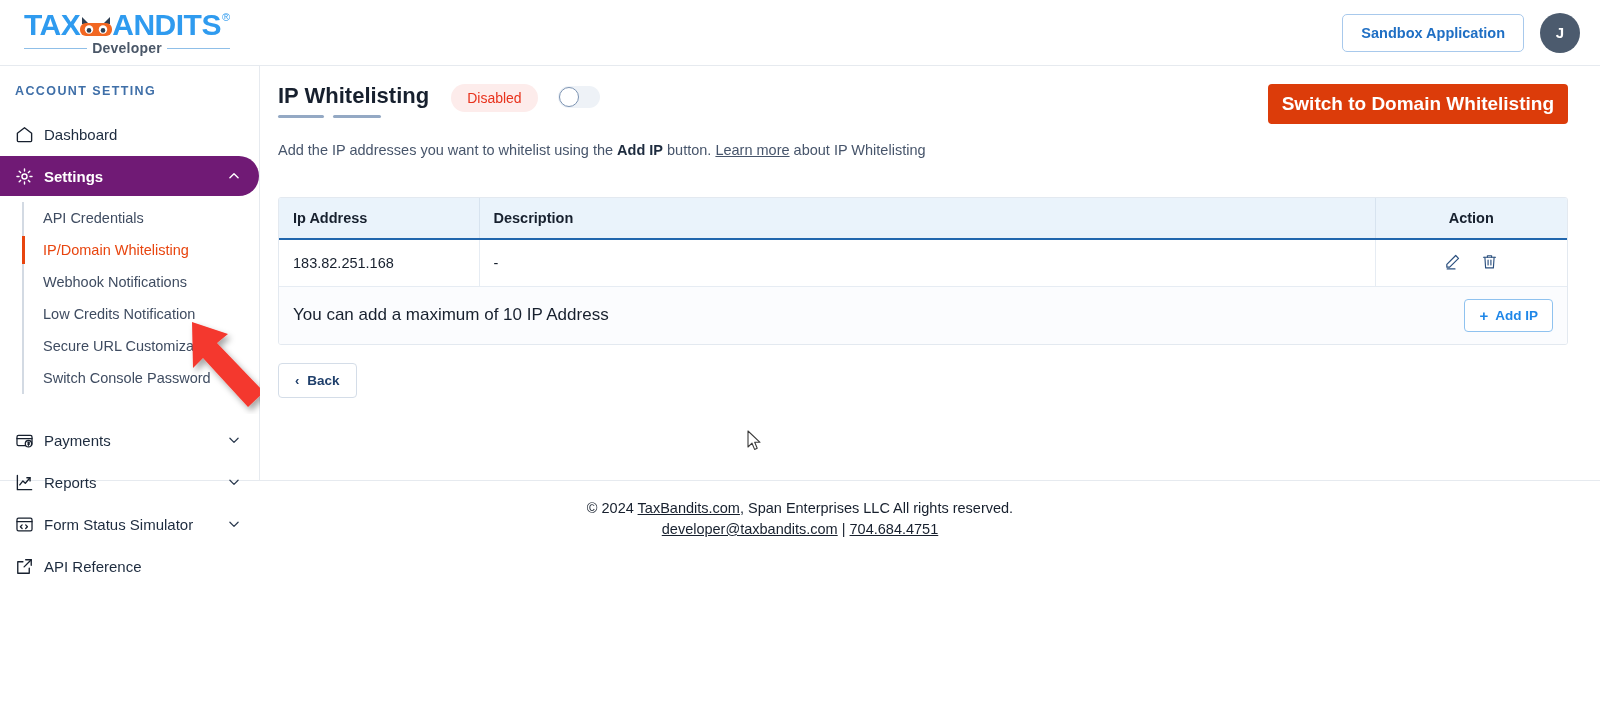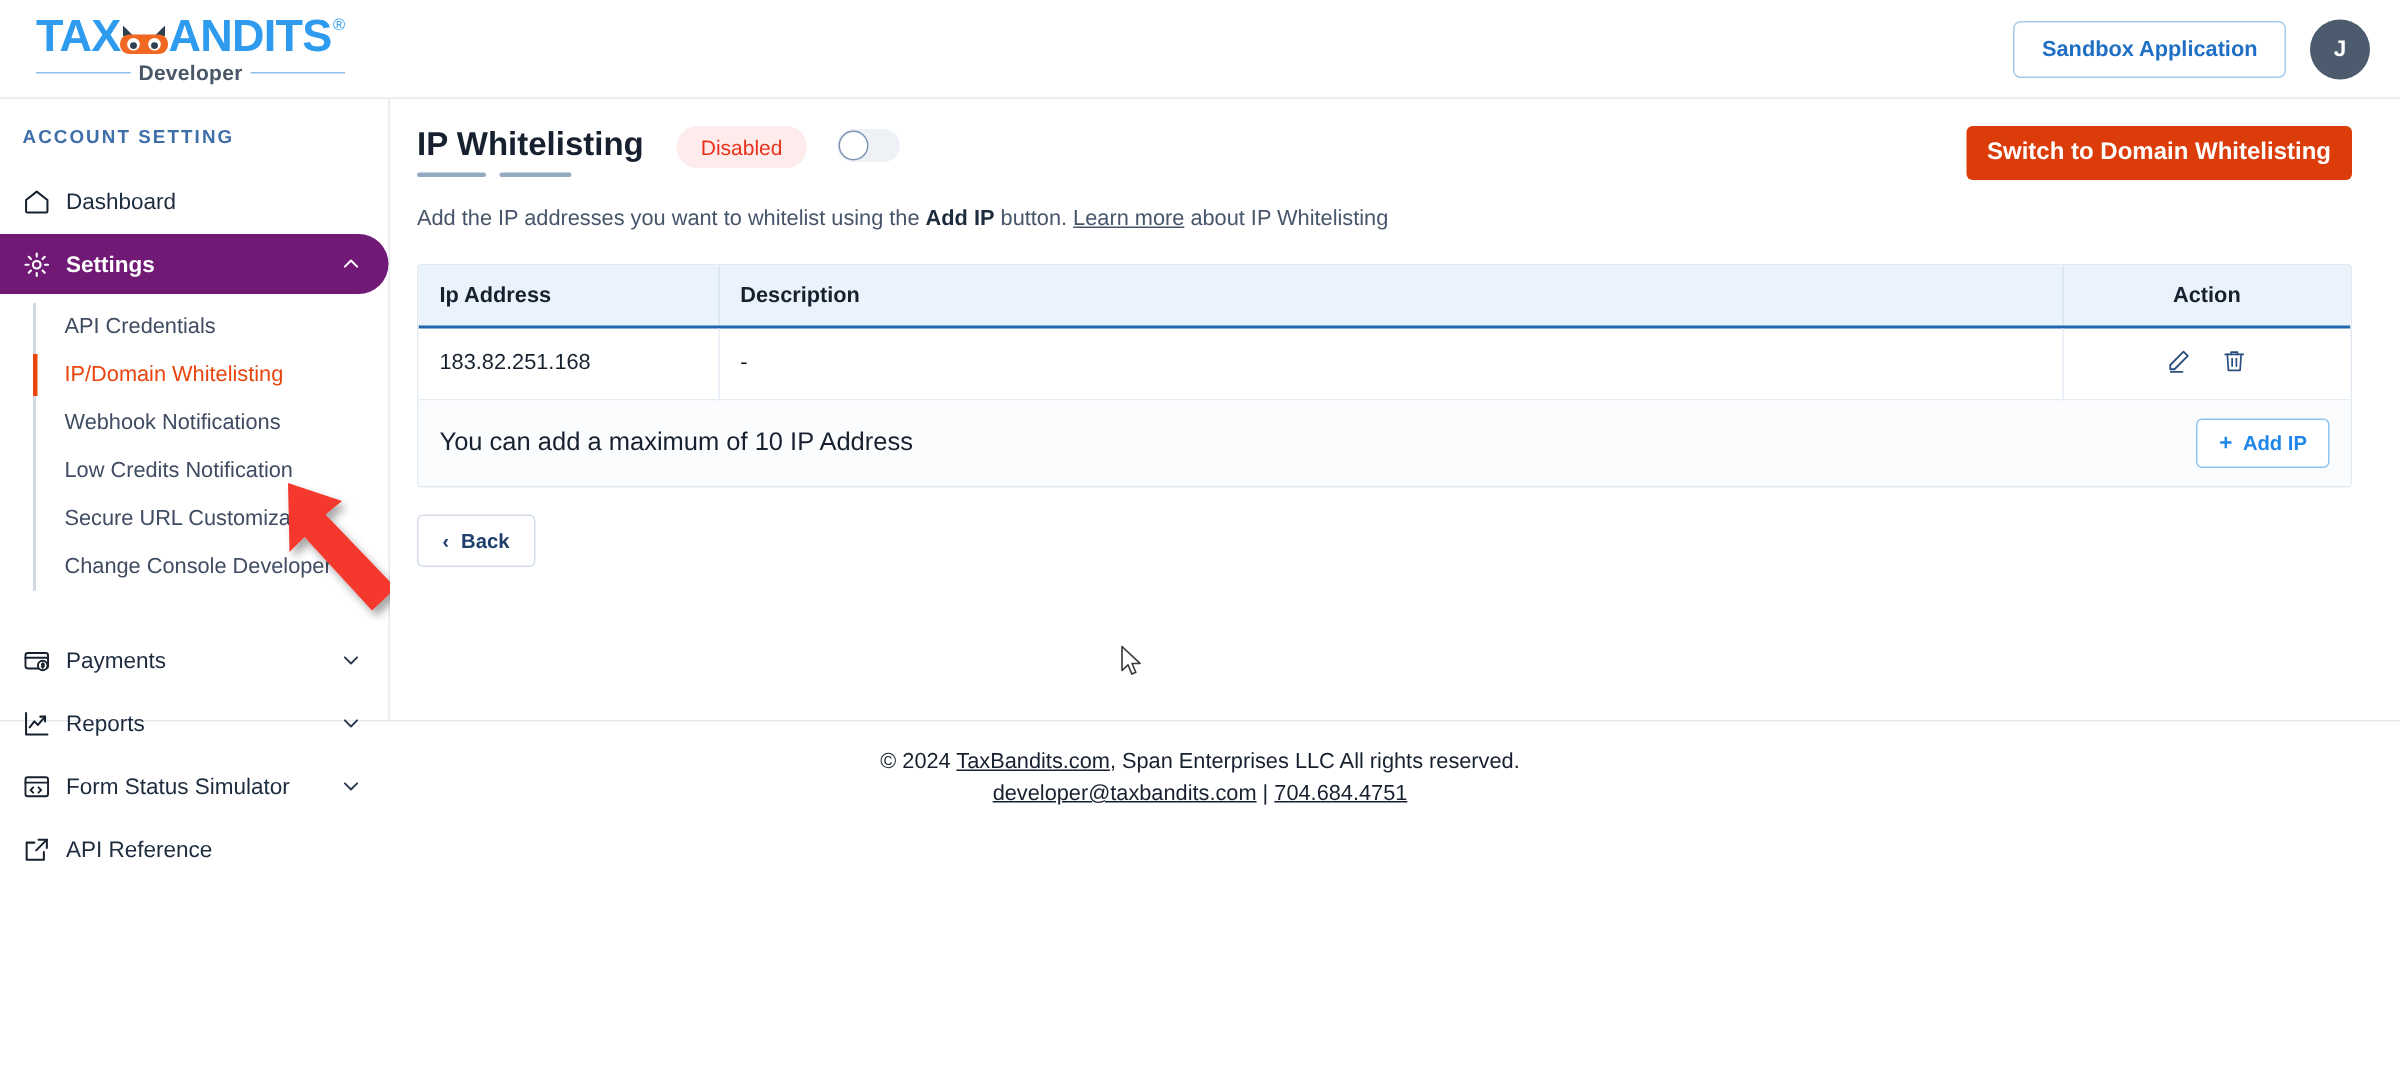"Switch to Domain Whitelisting" .switch-btn { font-size: 16px -> 19px }
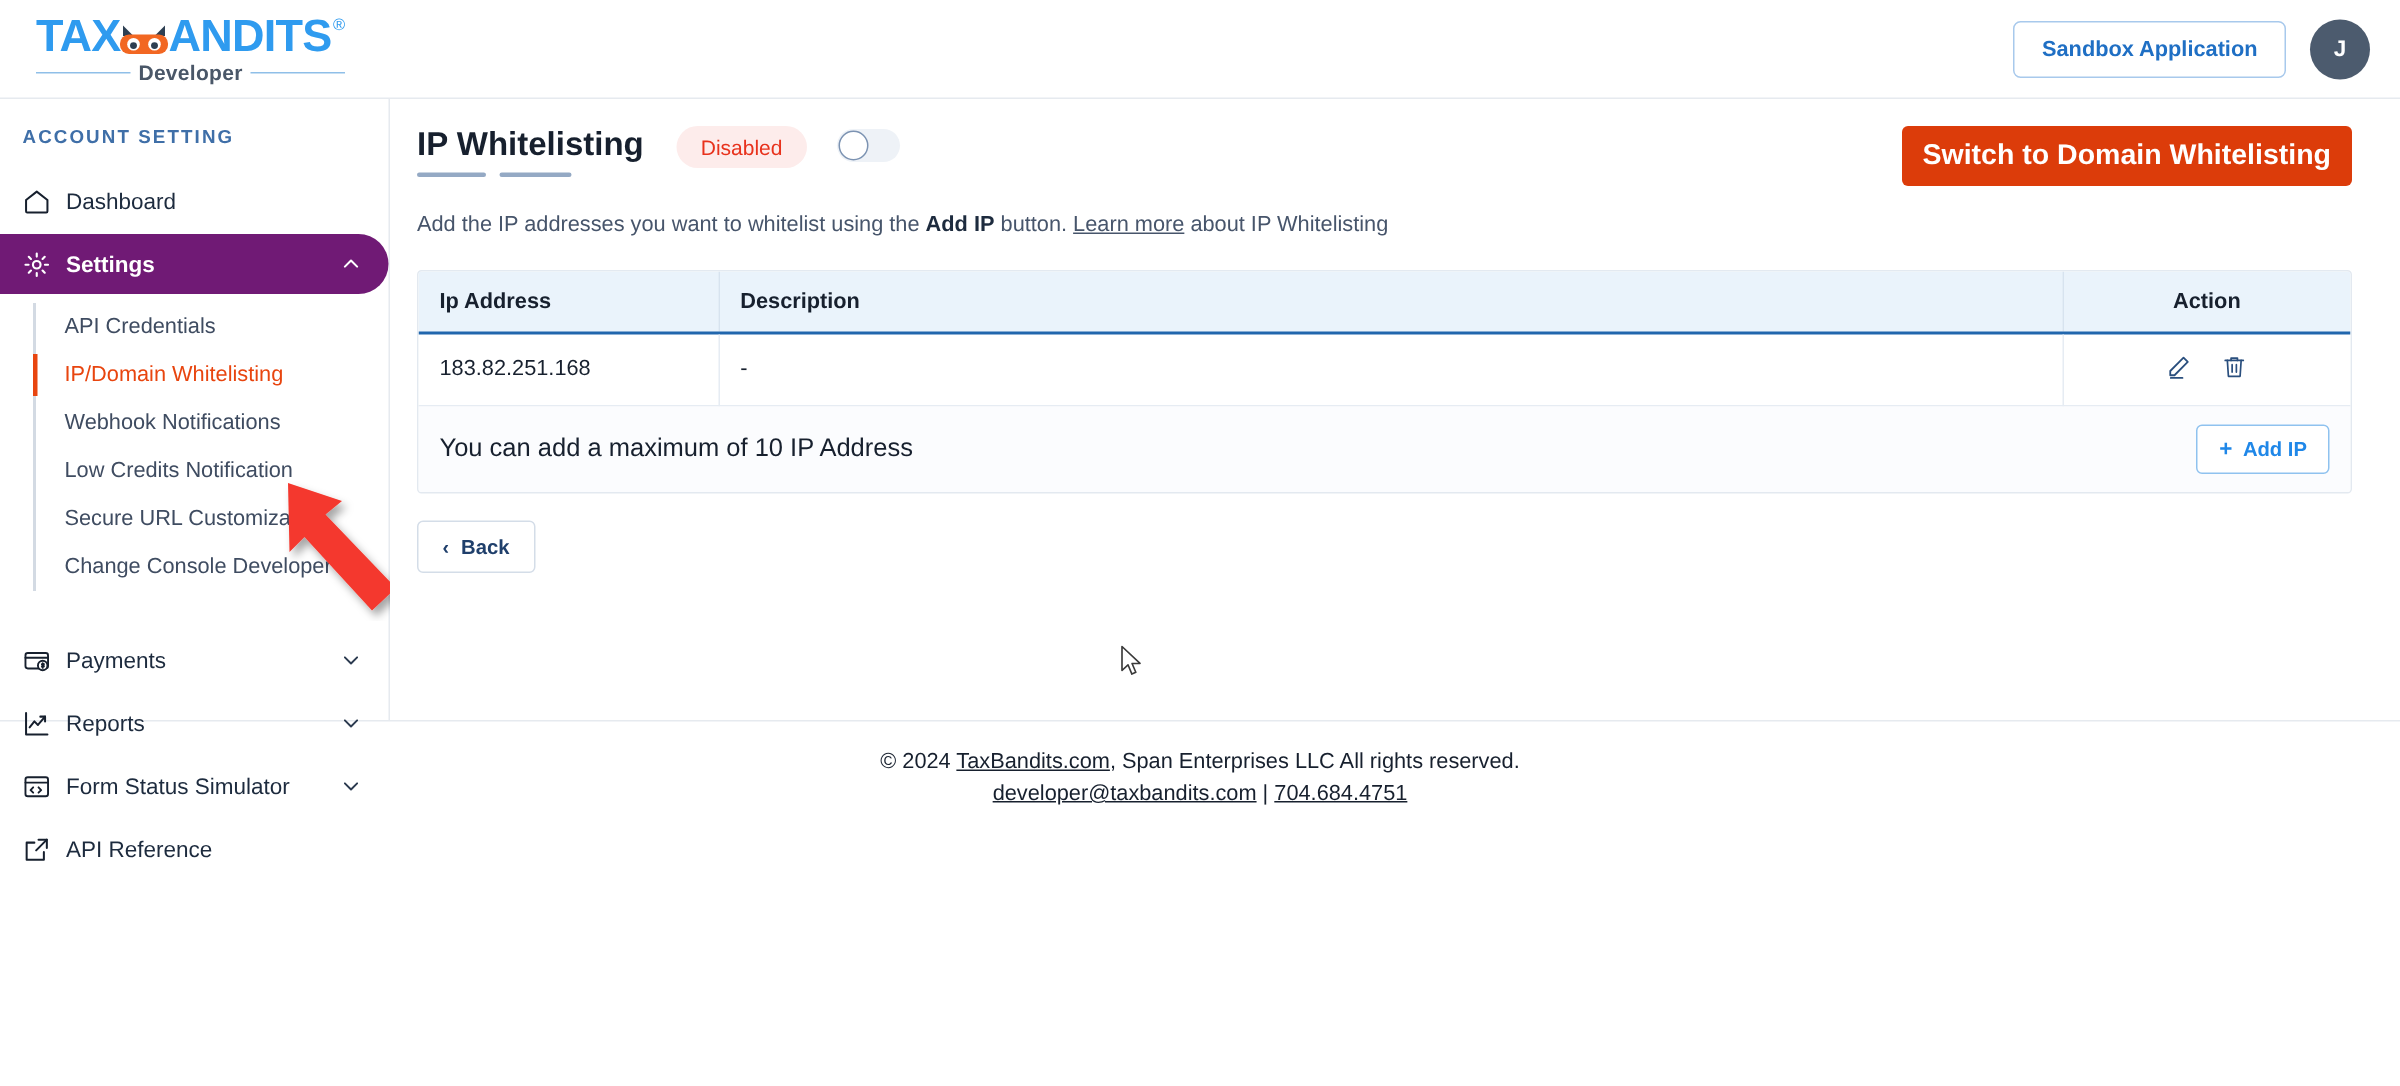"Ip Address" .table-wrap { margin-top: 18px -> 35px }
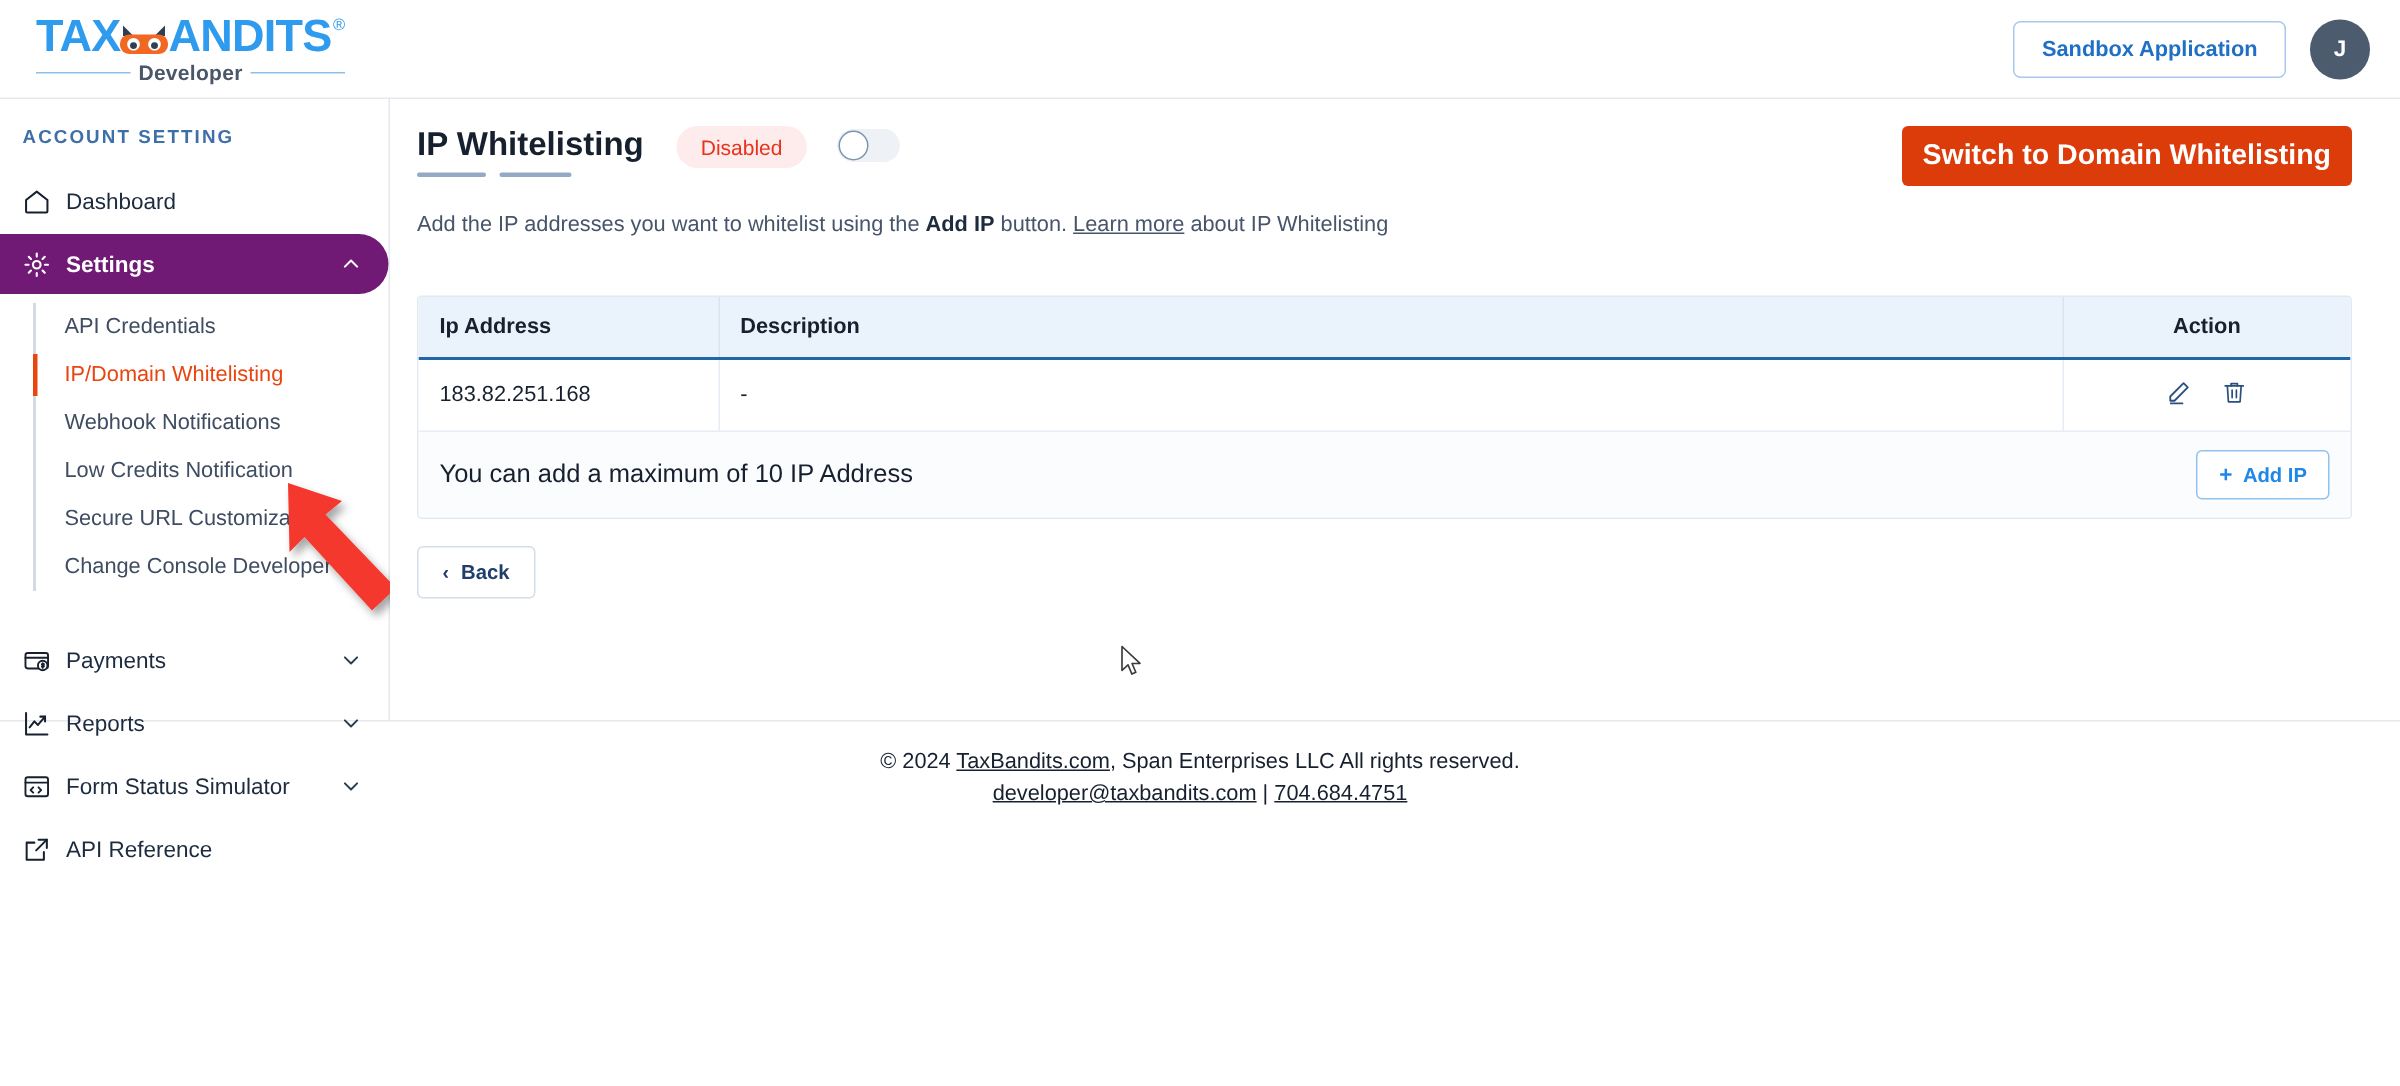"Change Console Developer" div.sub-item { text: Change Console Developer -> Switch Console Password }
